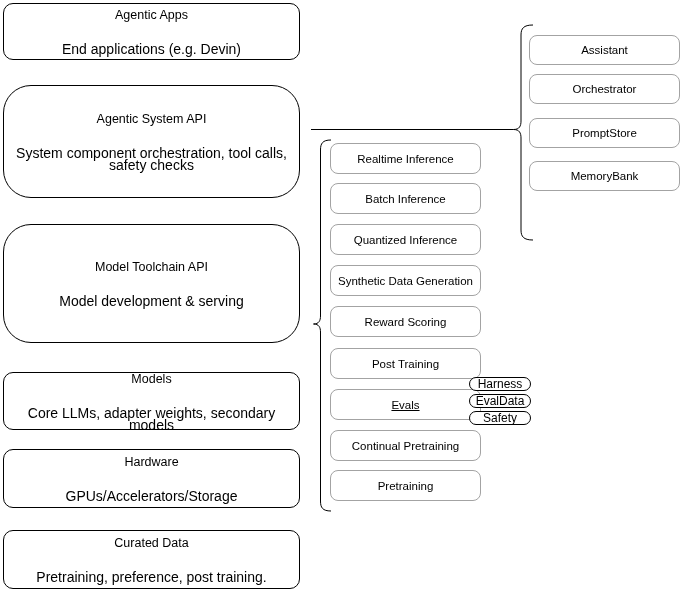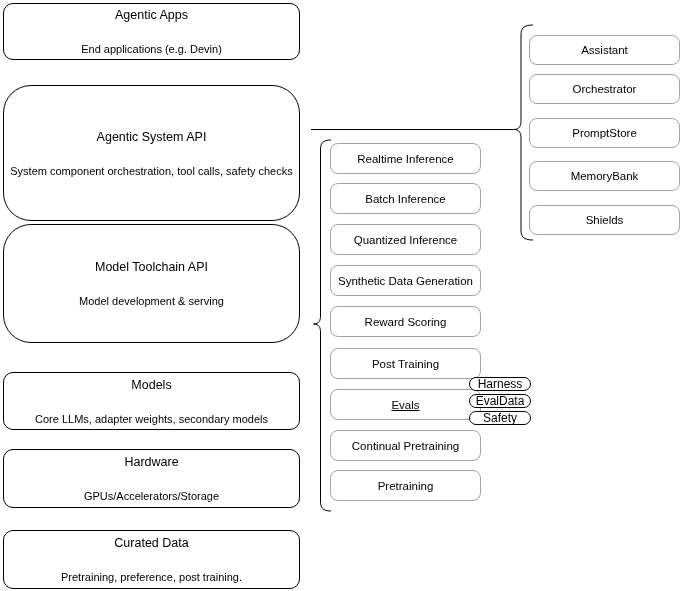"End applications (e.g. Devin)" .lbox .subtitle { font-size: 11px -> 14px }
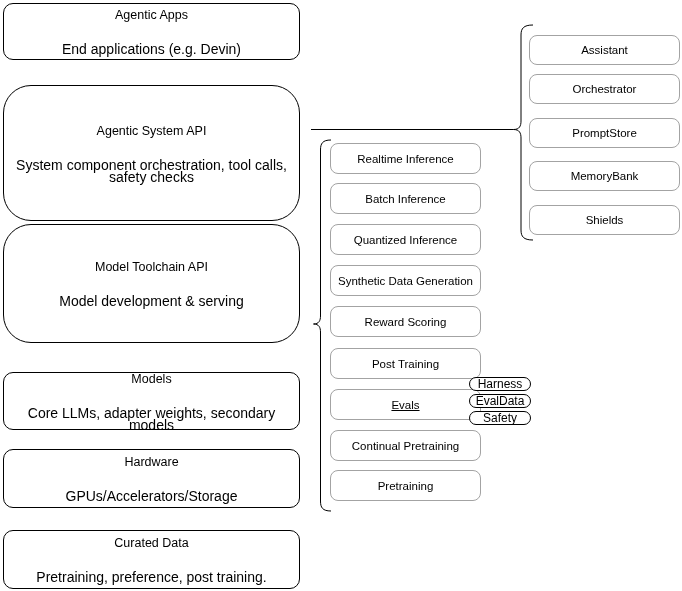"Agentic System API" div.lbox { height: 136px -> 113px }
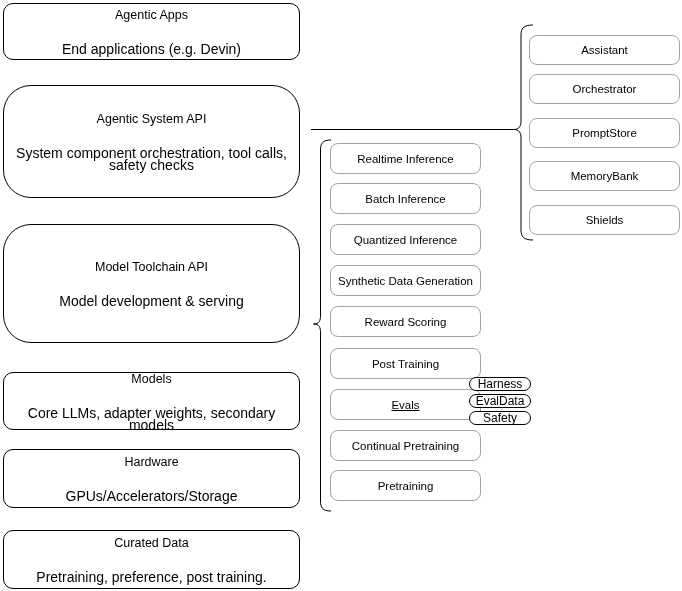"Shields" div.node { html: <div>Shields</div> -> none }
